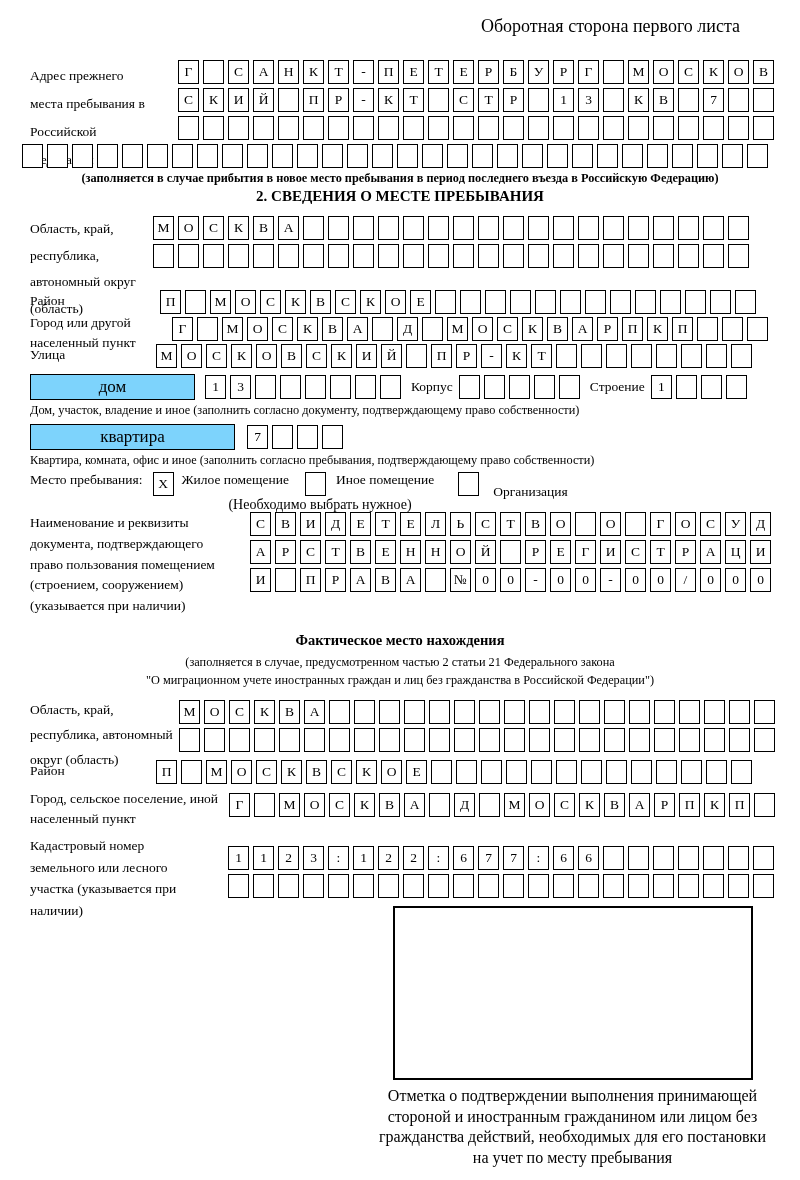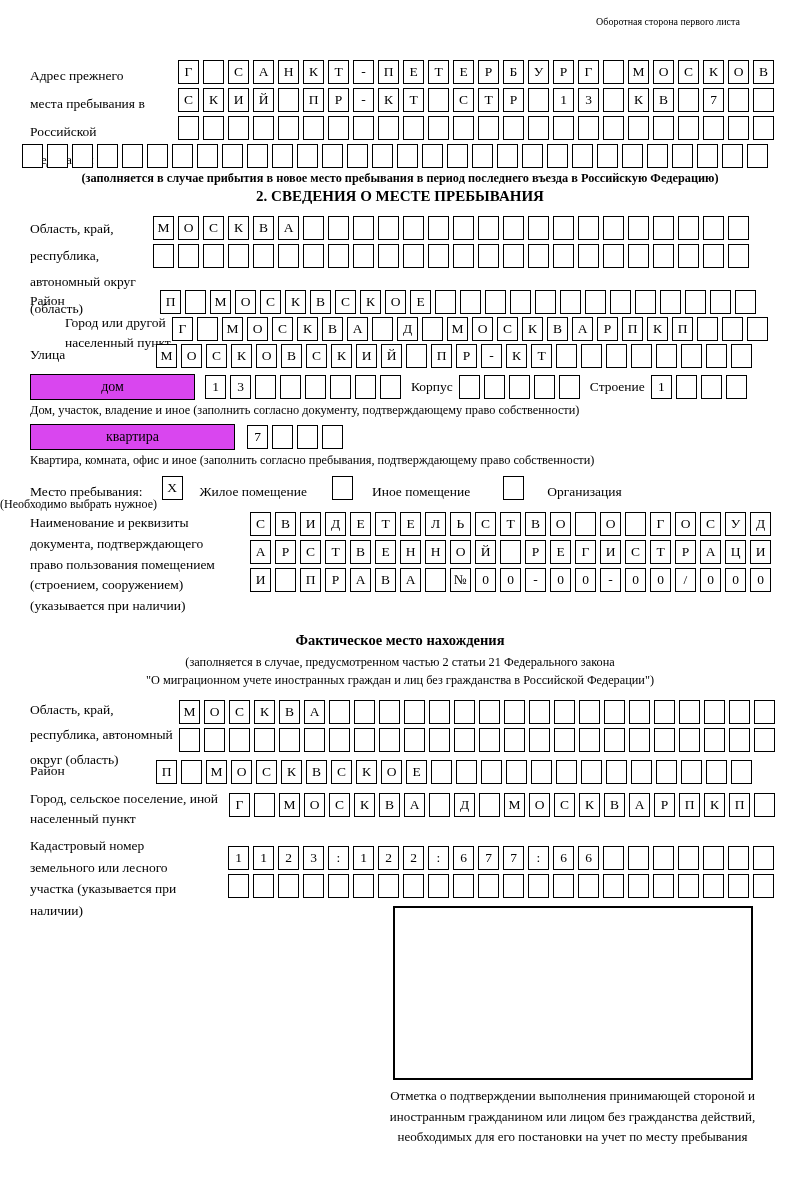"Оборотная сторона первого листа" #hdr { font-size: 10px -> 18px }
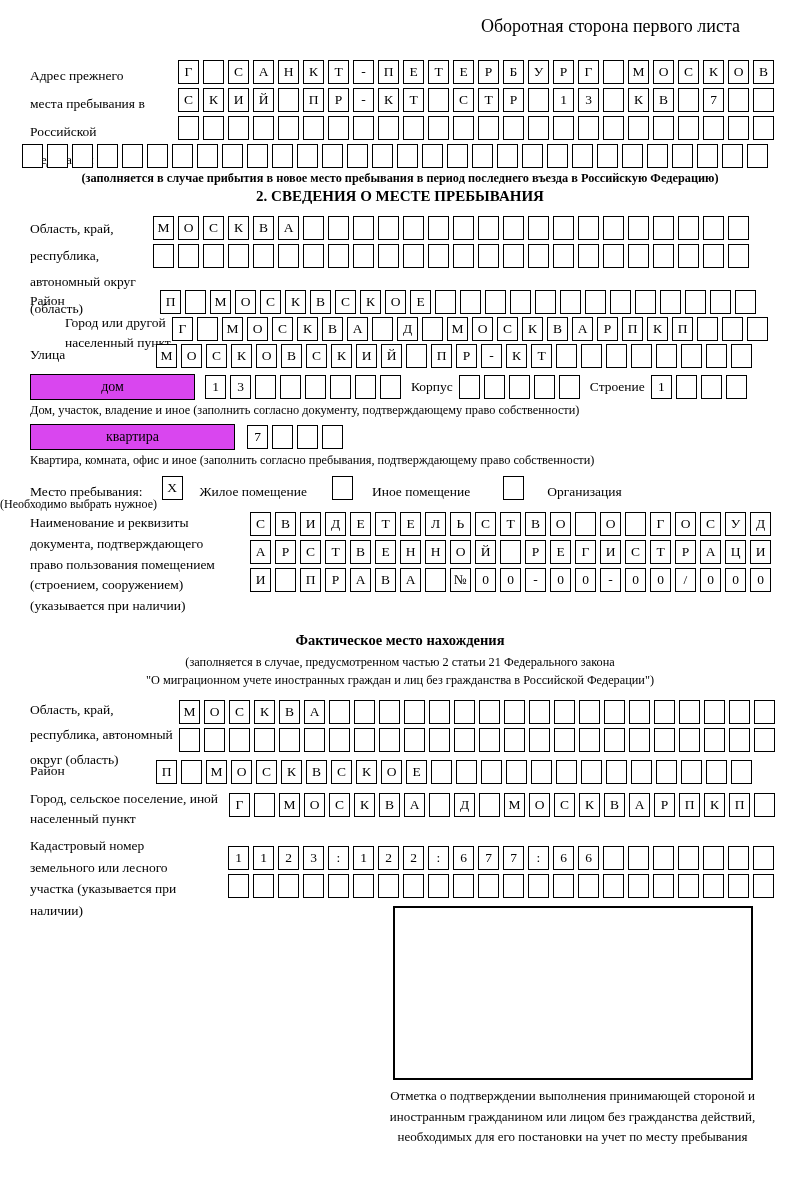"Город или другой населенный пункт" #c1-label { margin-left: 35px -> none }
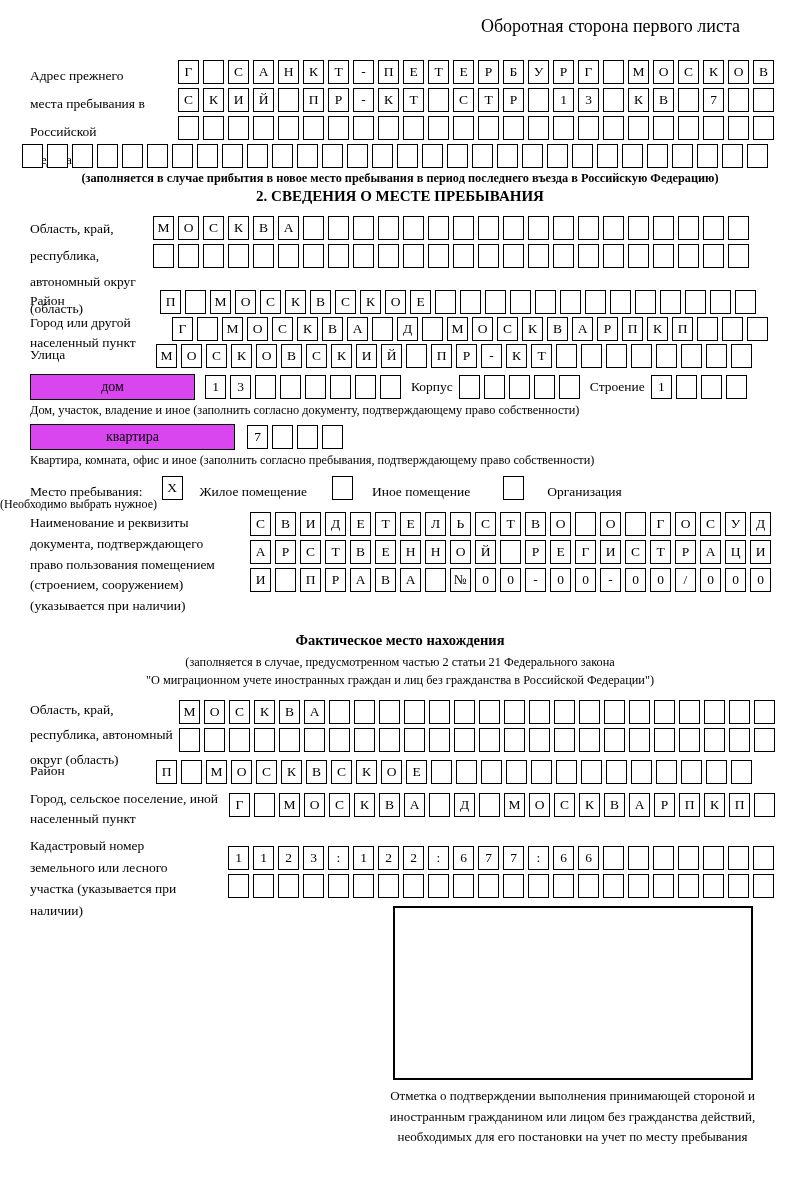"дом" .wbox { background: #d946ef -> #7dd3fc; font-size: 14px -> 17px }
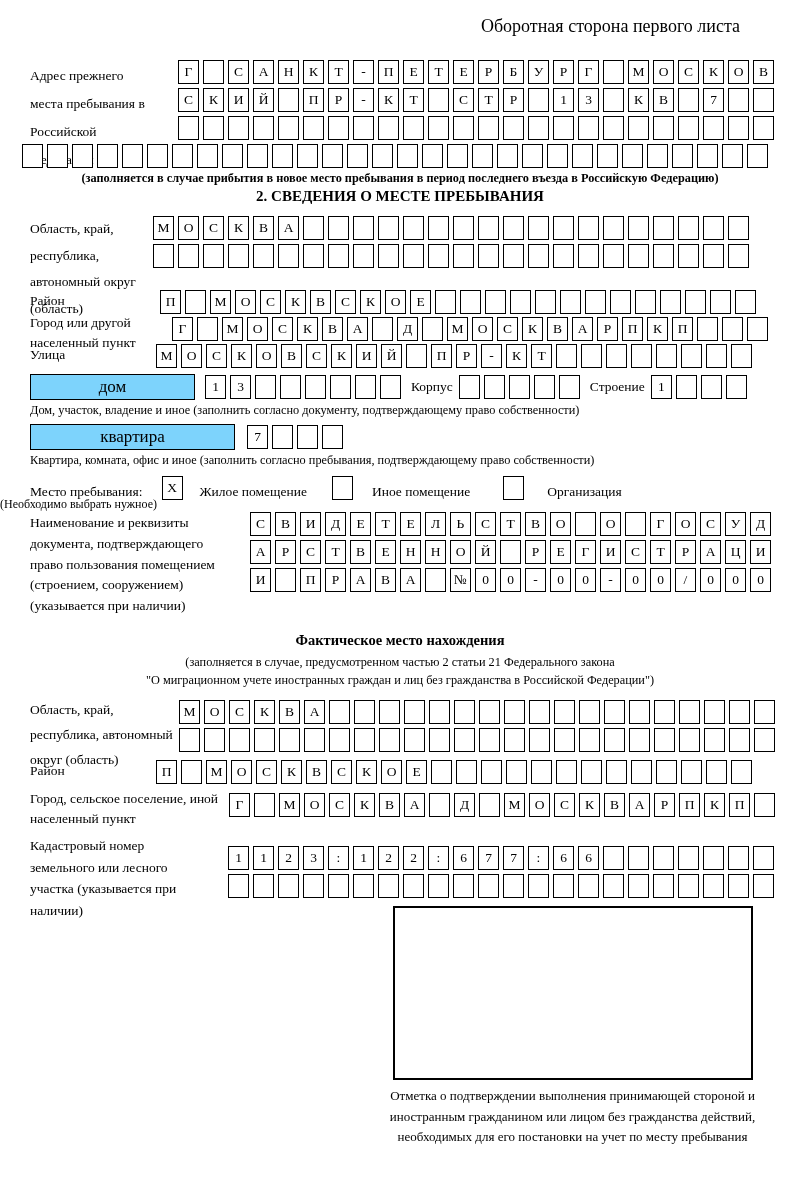"Место пребывания:" #stay-row { align-items: flex-end -> flex-start; gap: 9px -> none }
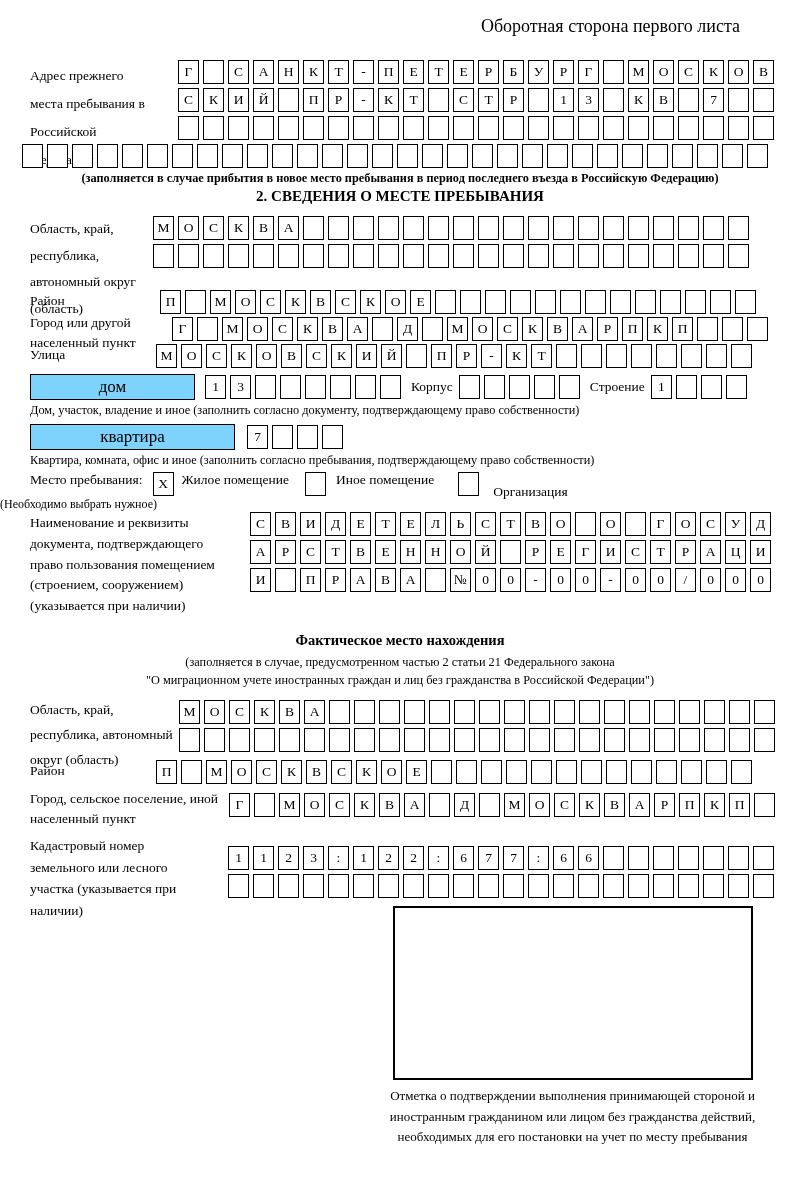"(Необходимо выбрать нужное)" #stay-note { font-size: 12px -> 14px; text-align: none -> center }
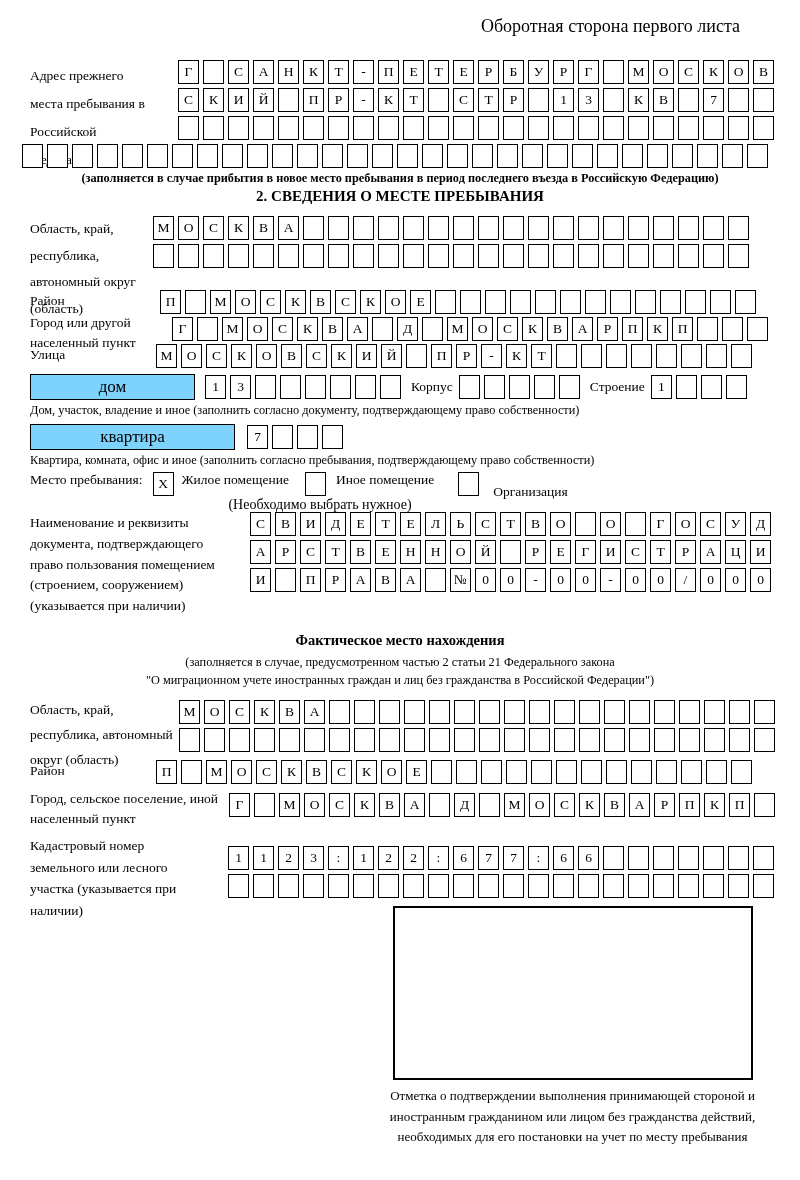"Отметка о подтверждении выполнения" #stamp-note { font-size: 13px -> 16px }
